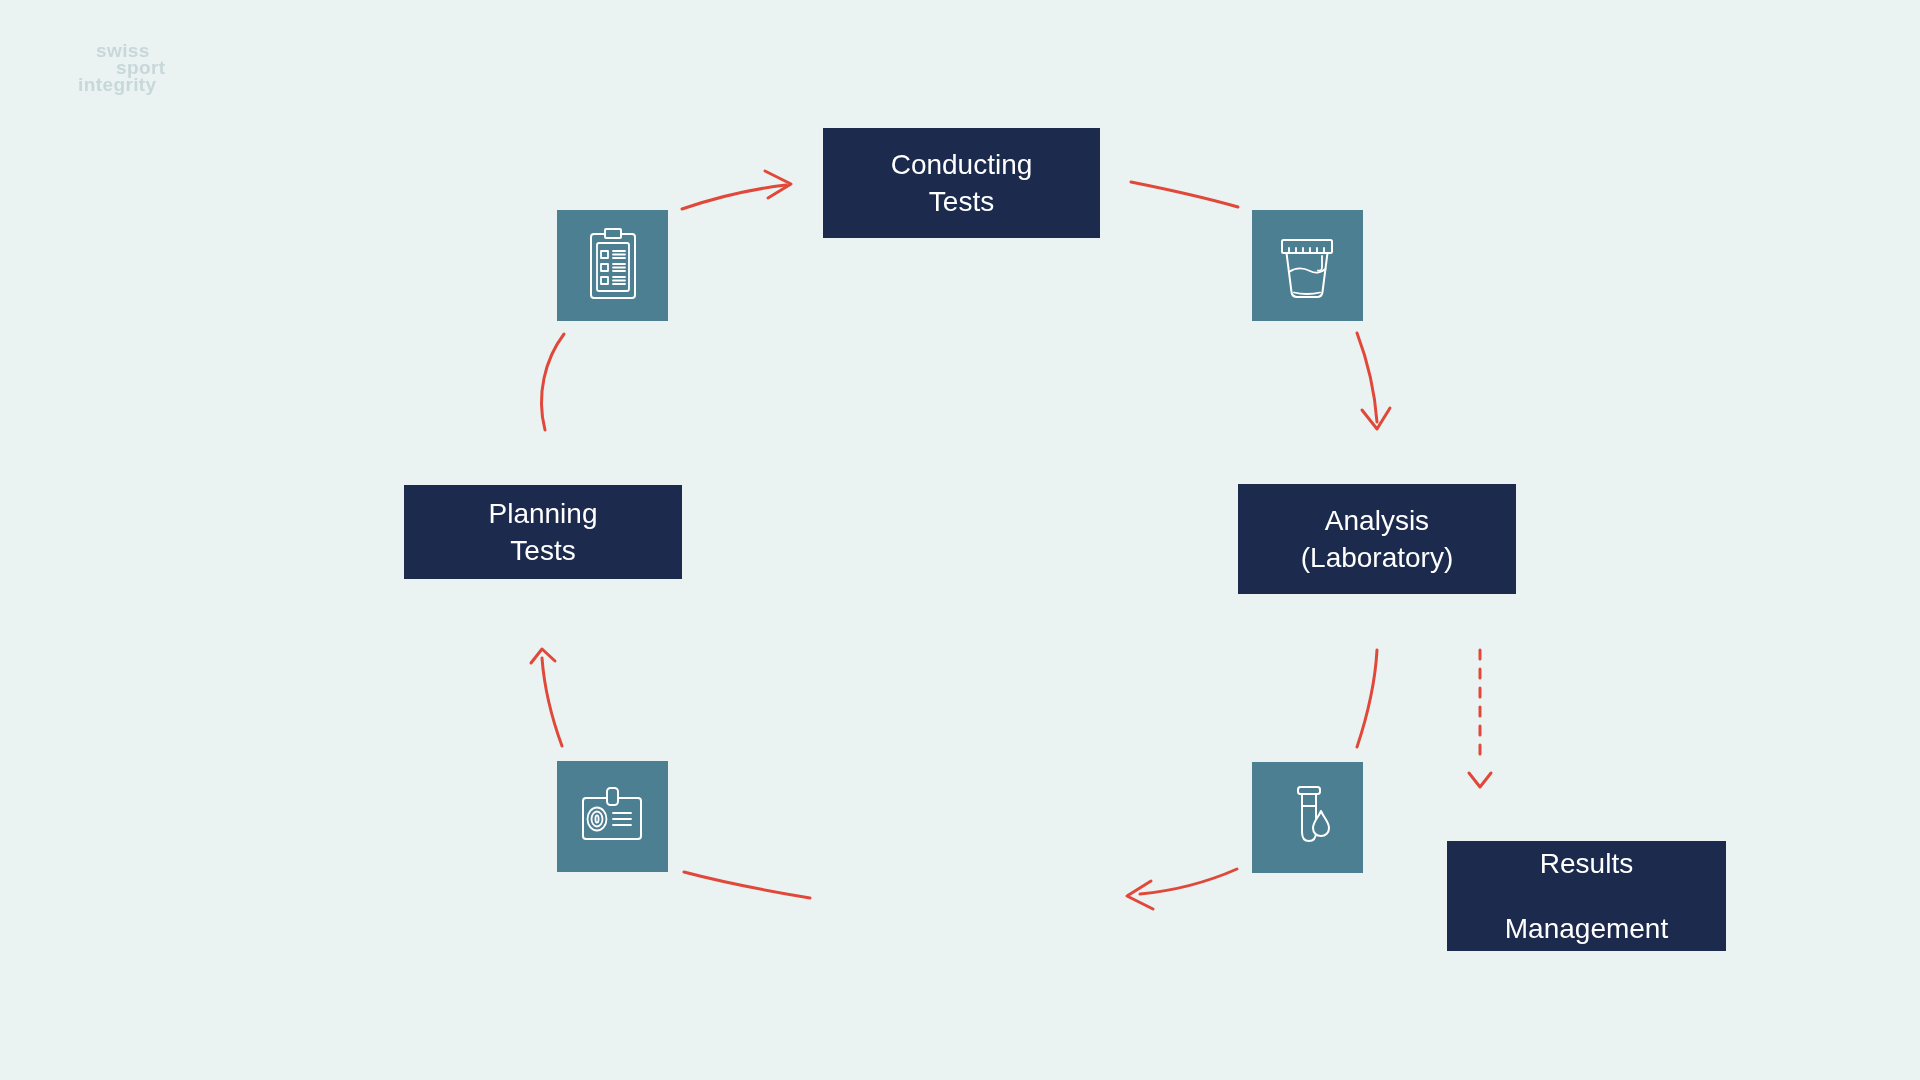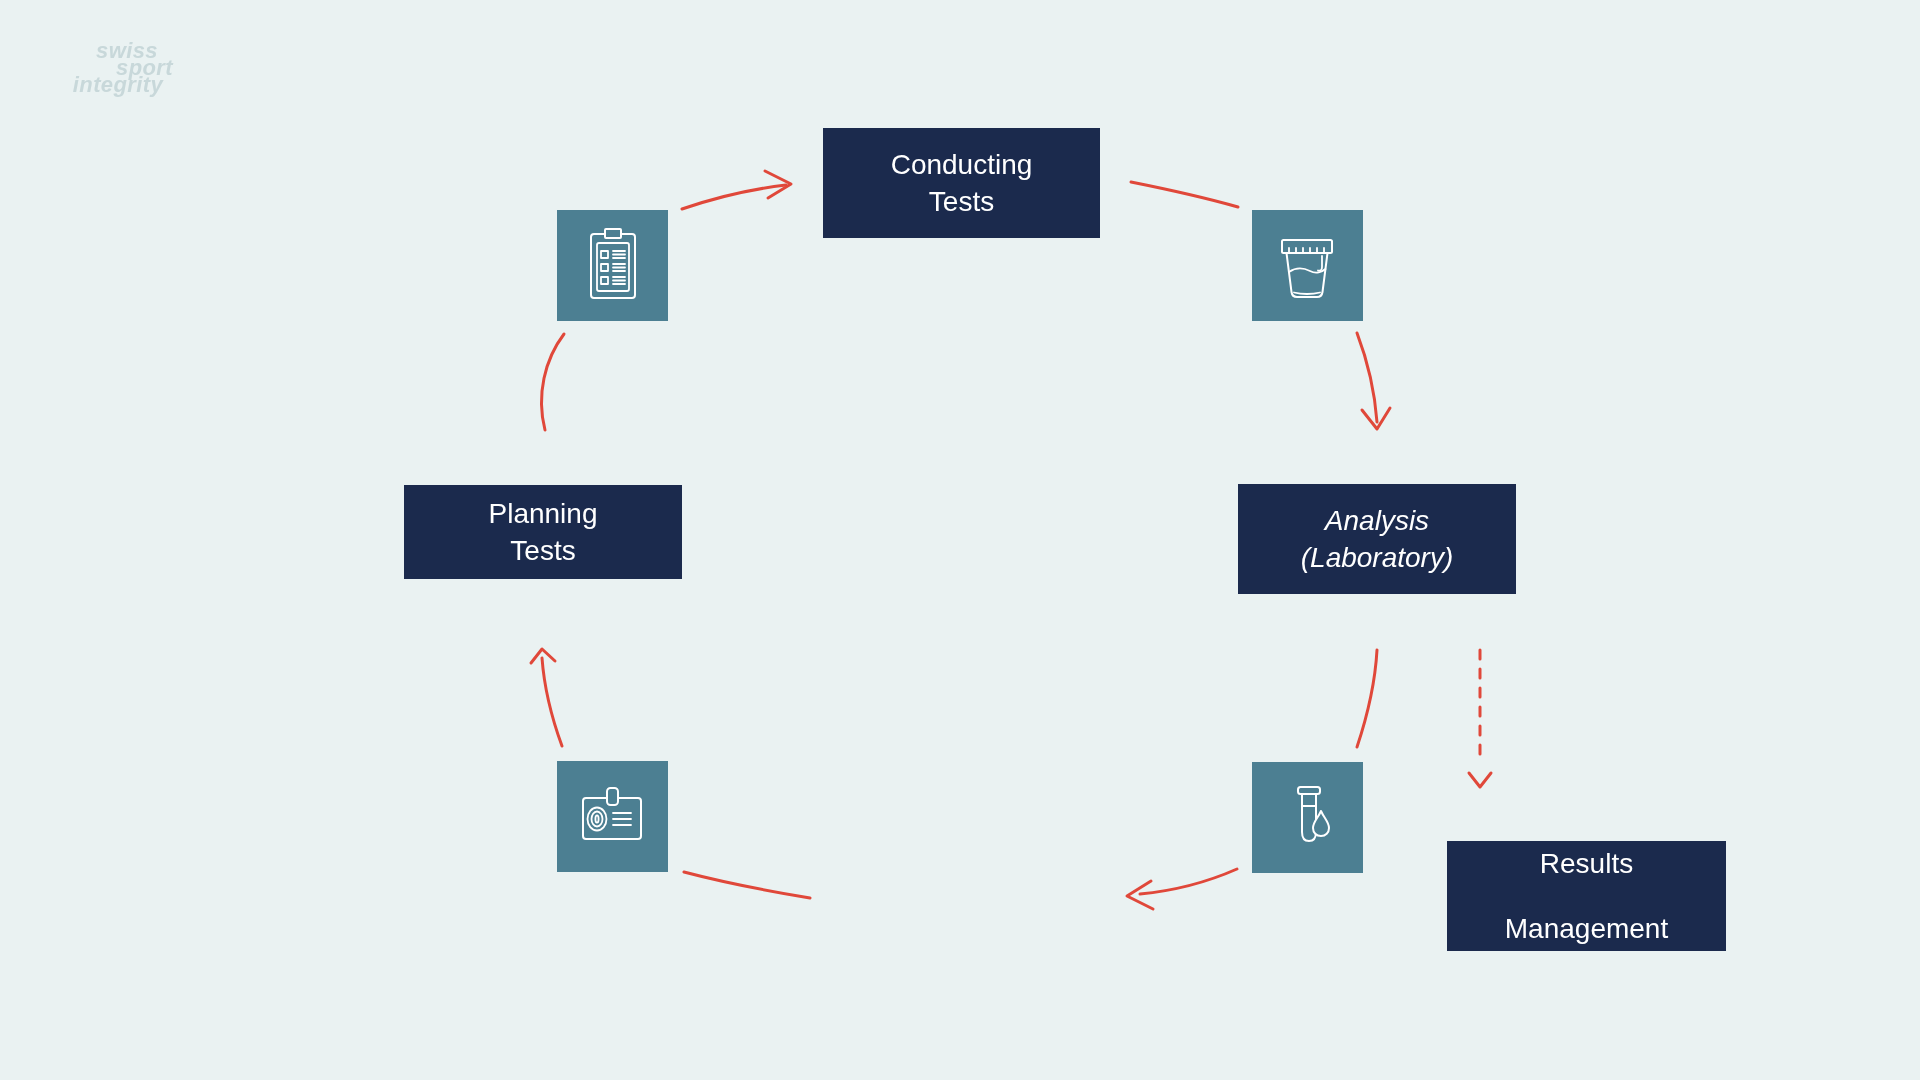"swiss" .logo { font-size: 22px -> 19px; font-style: italic -> none }
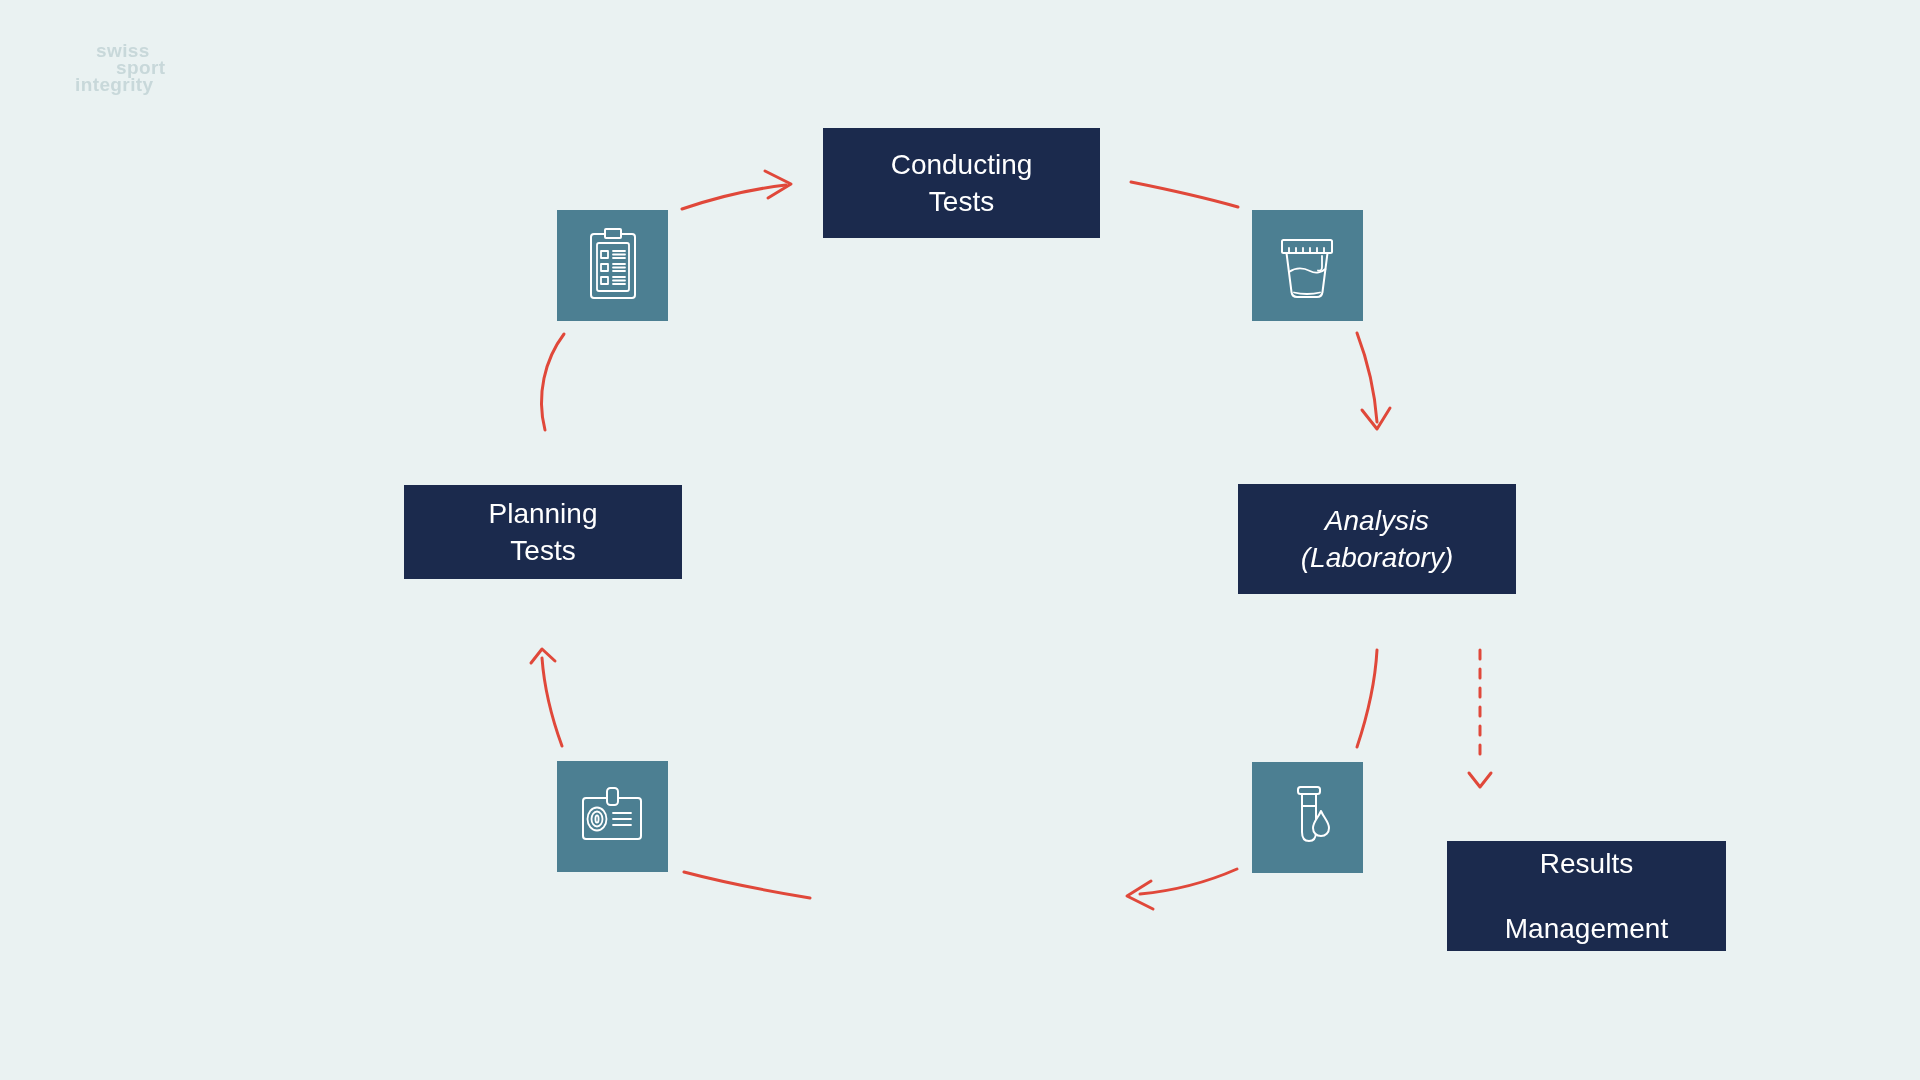"integrity" .logo .l3 { margin-left: 1px -> 16px; text-align: center -> none }
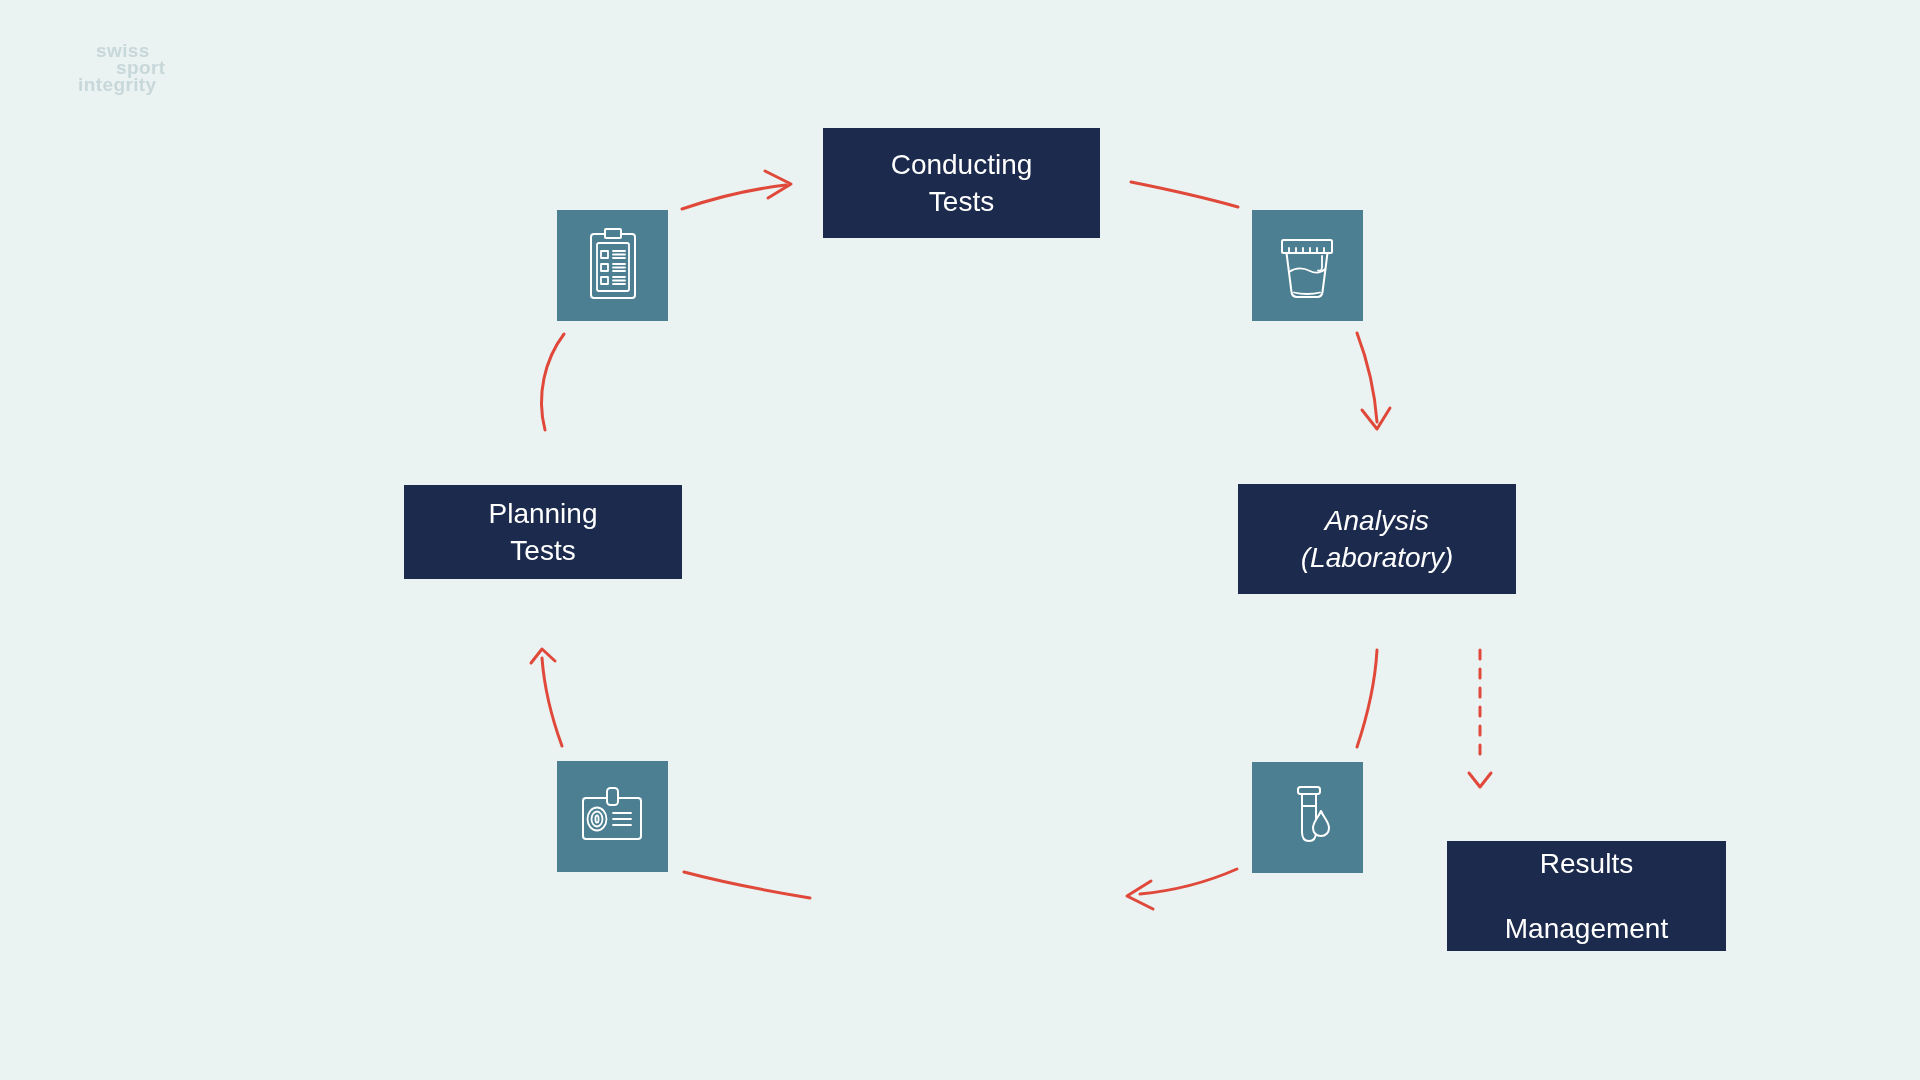"Analysis" div.node { font-style: italic -> none }
